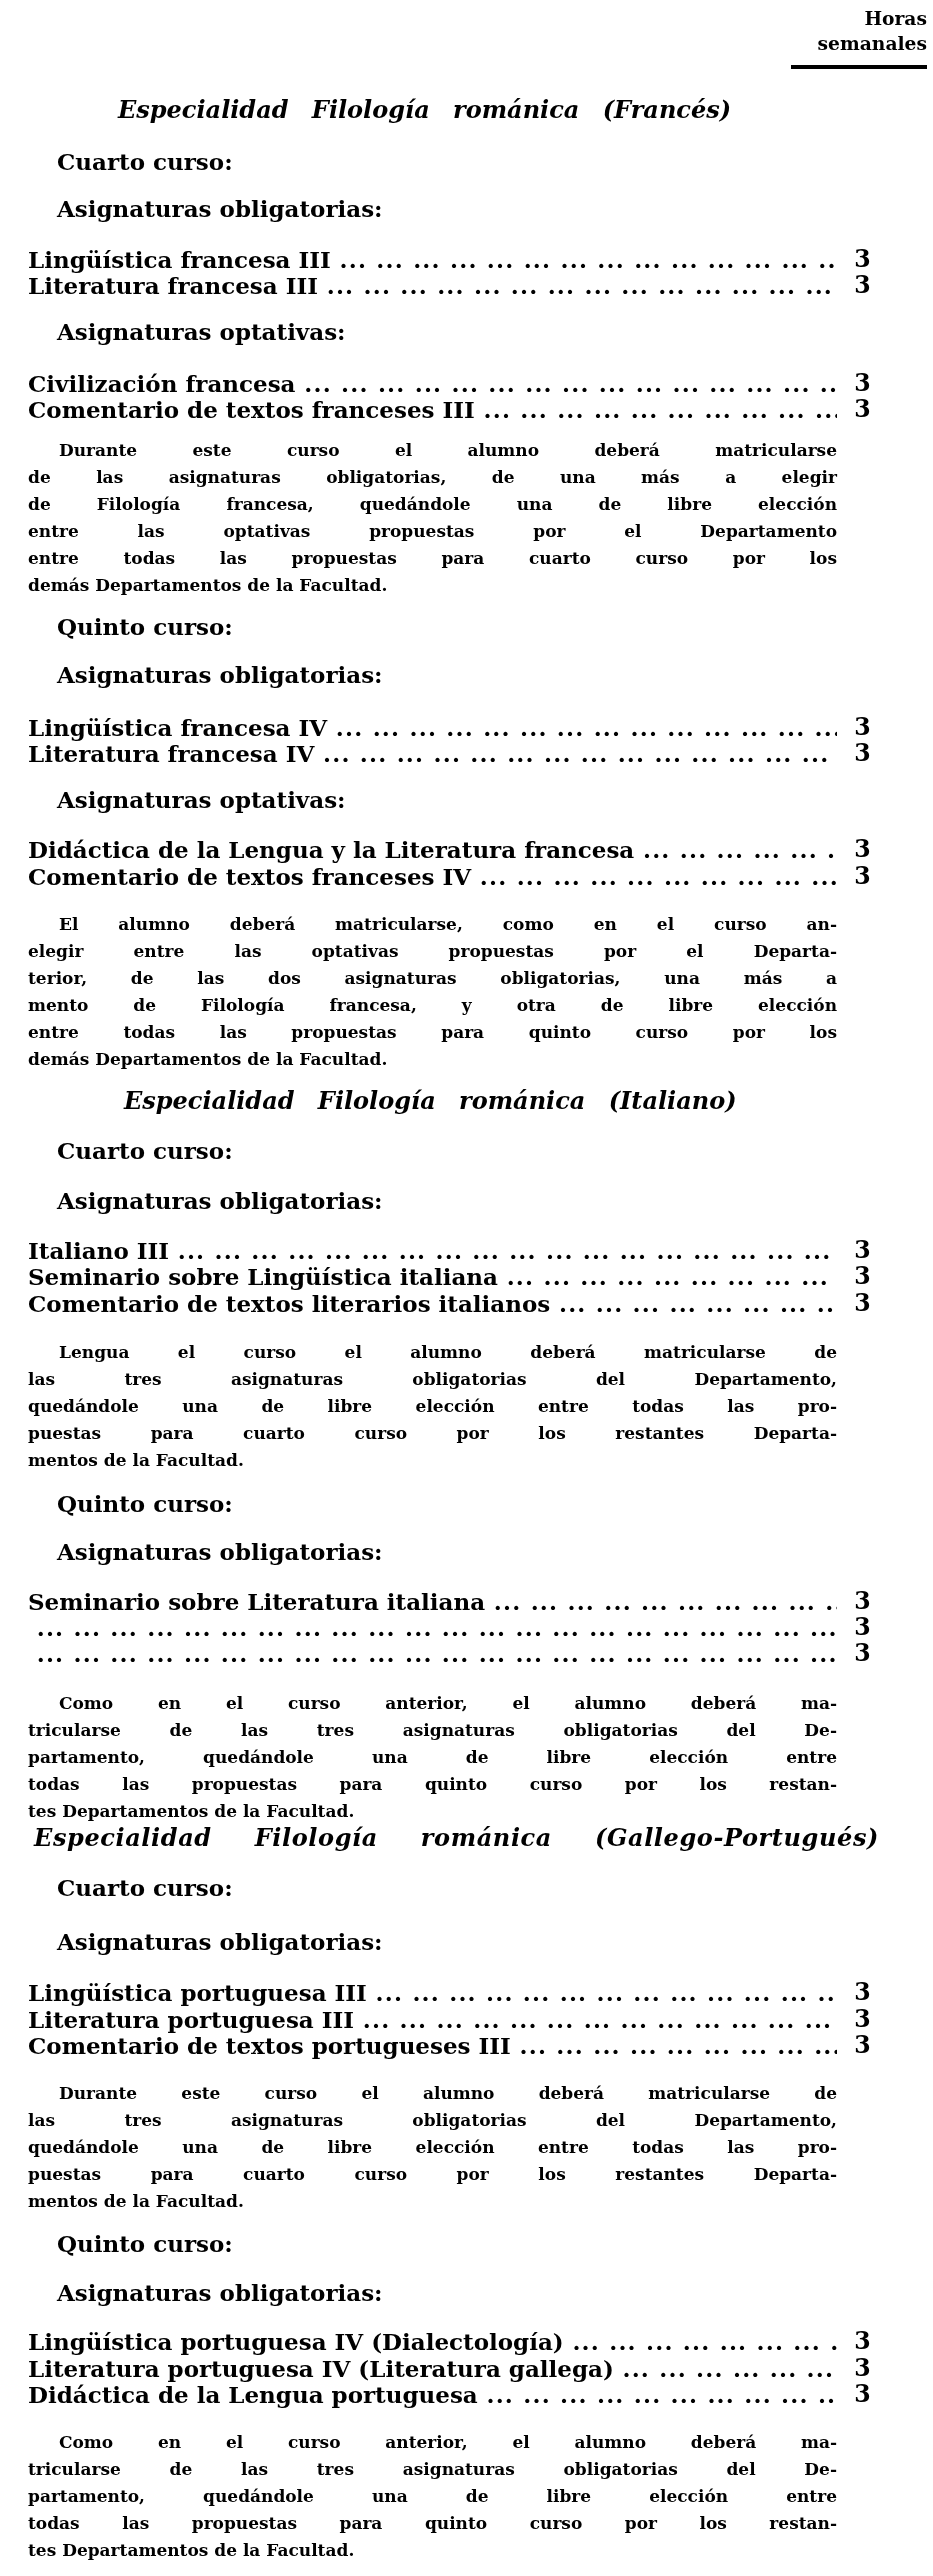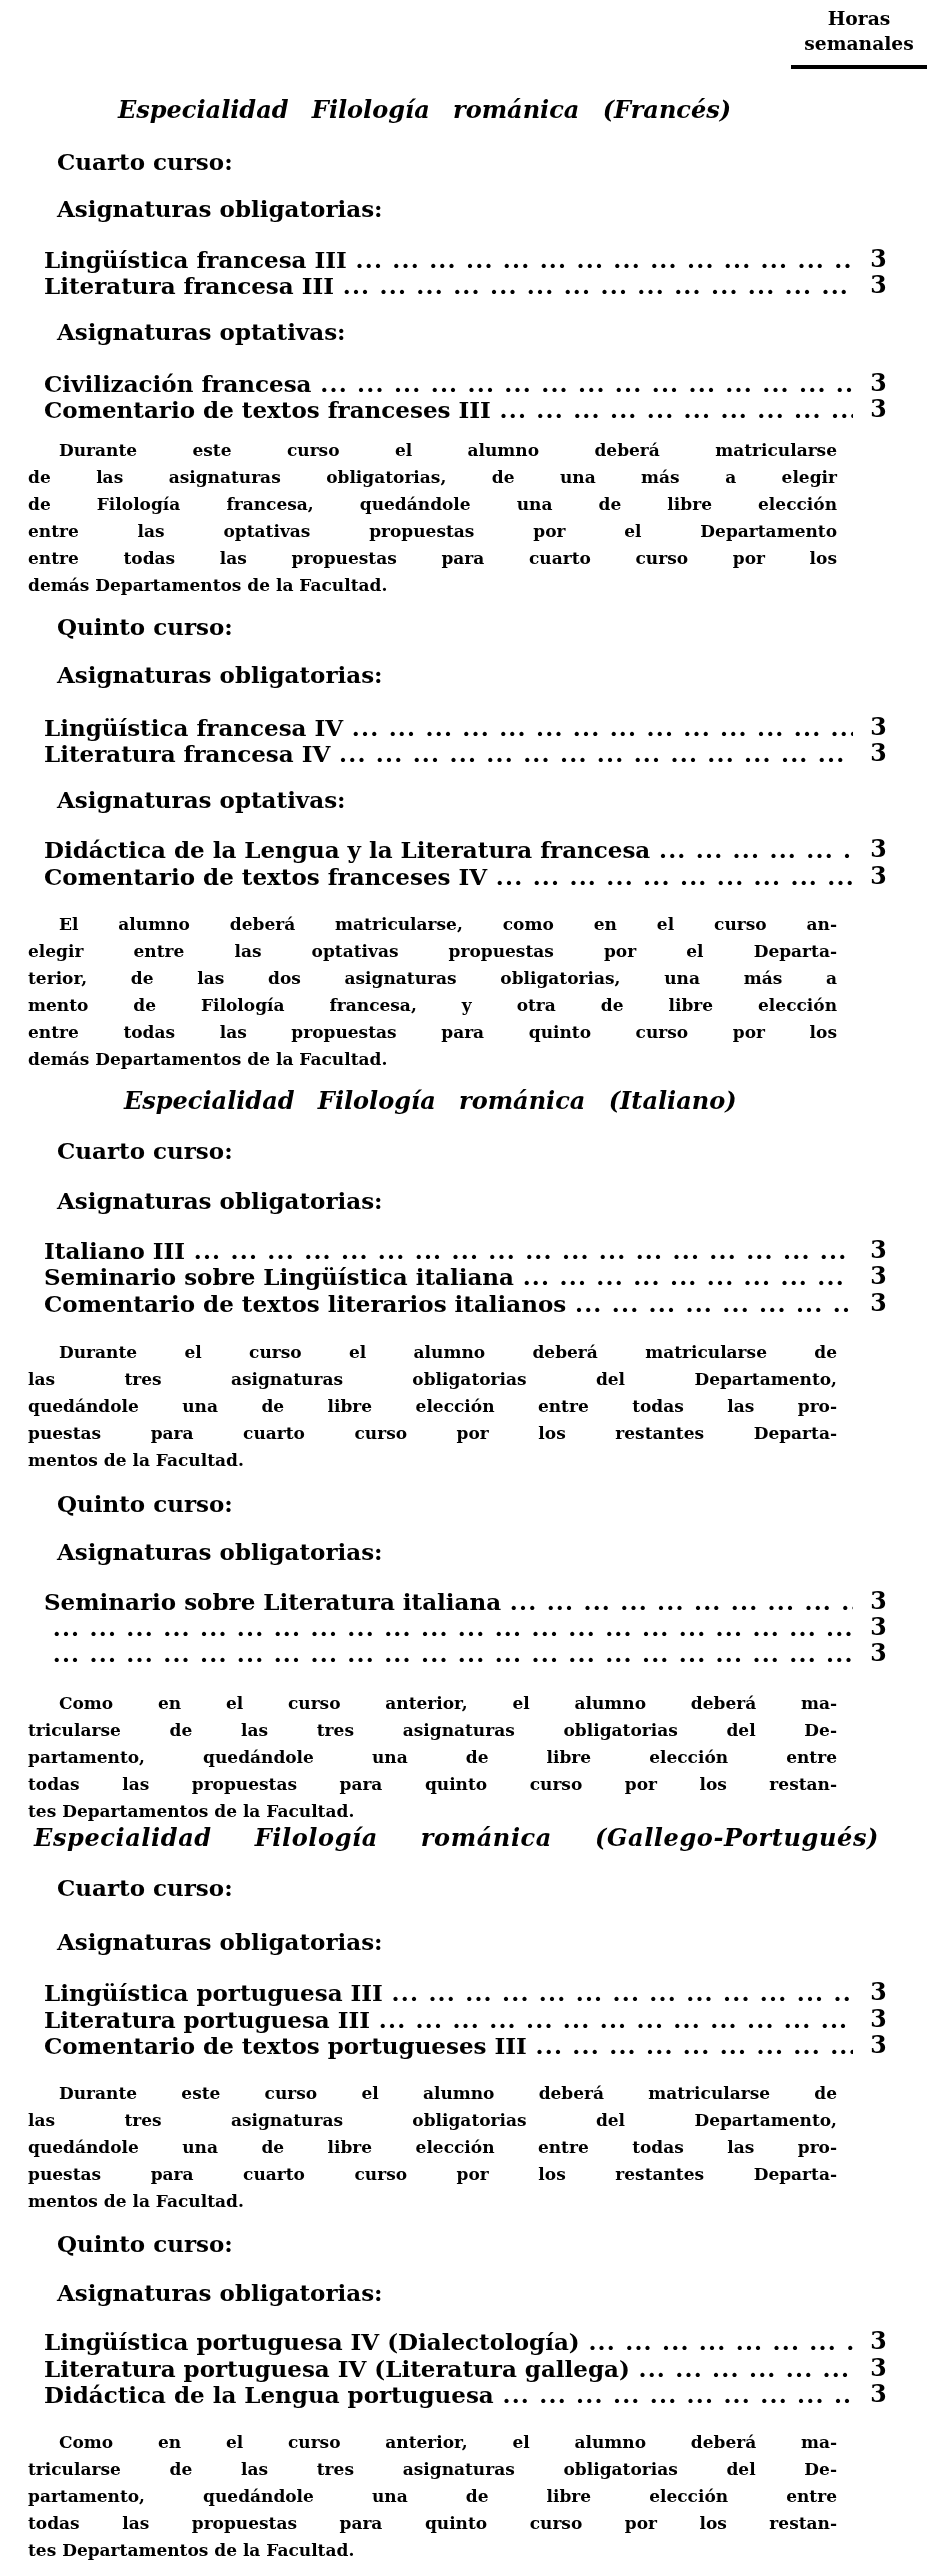"Horas" .hours-head { text-align: center -> right }
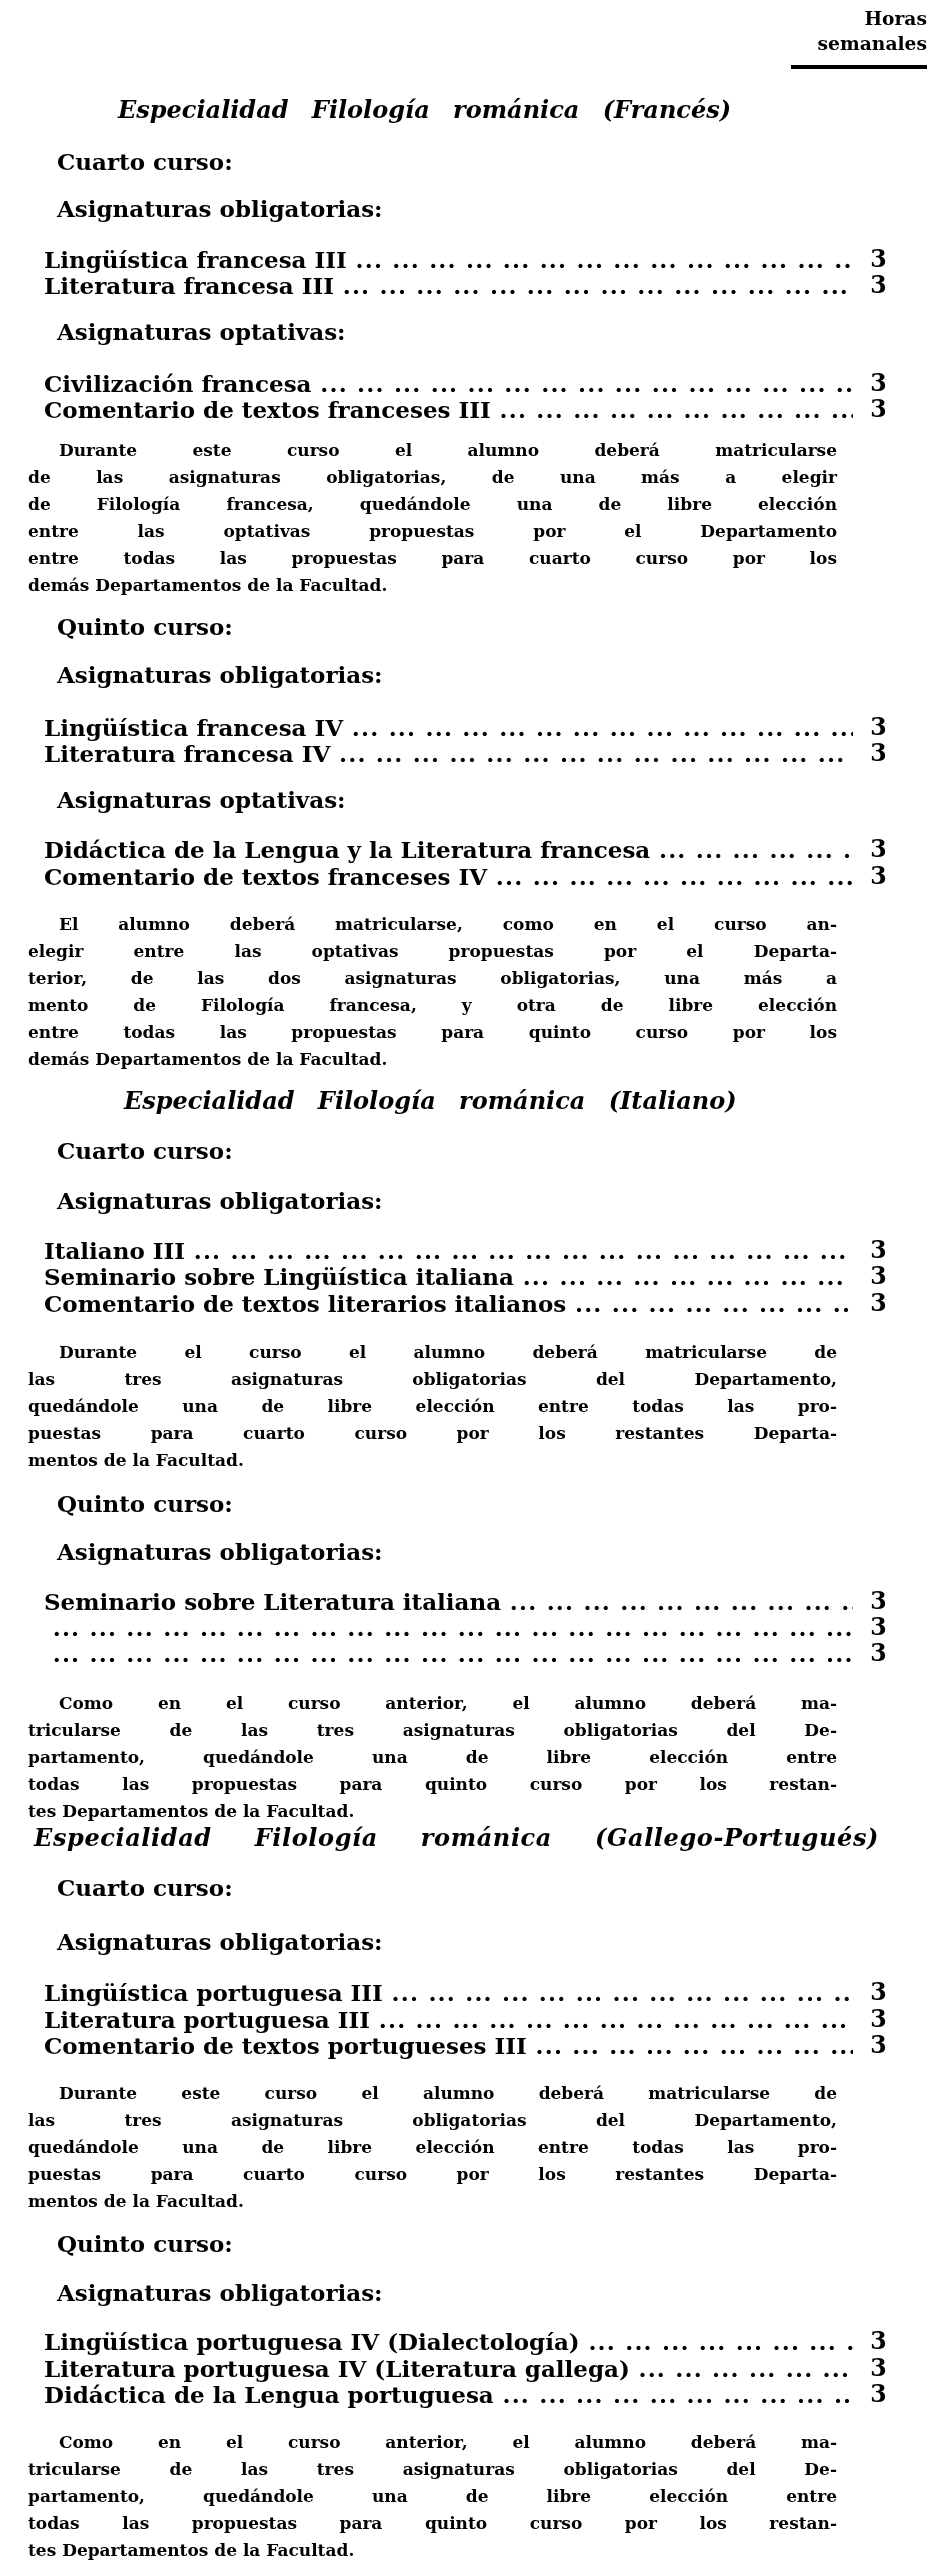"Lingüística francesa III" .row { left: 44px -> 28px }
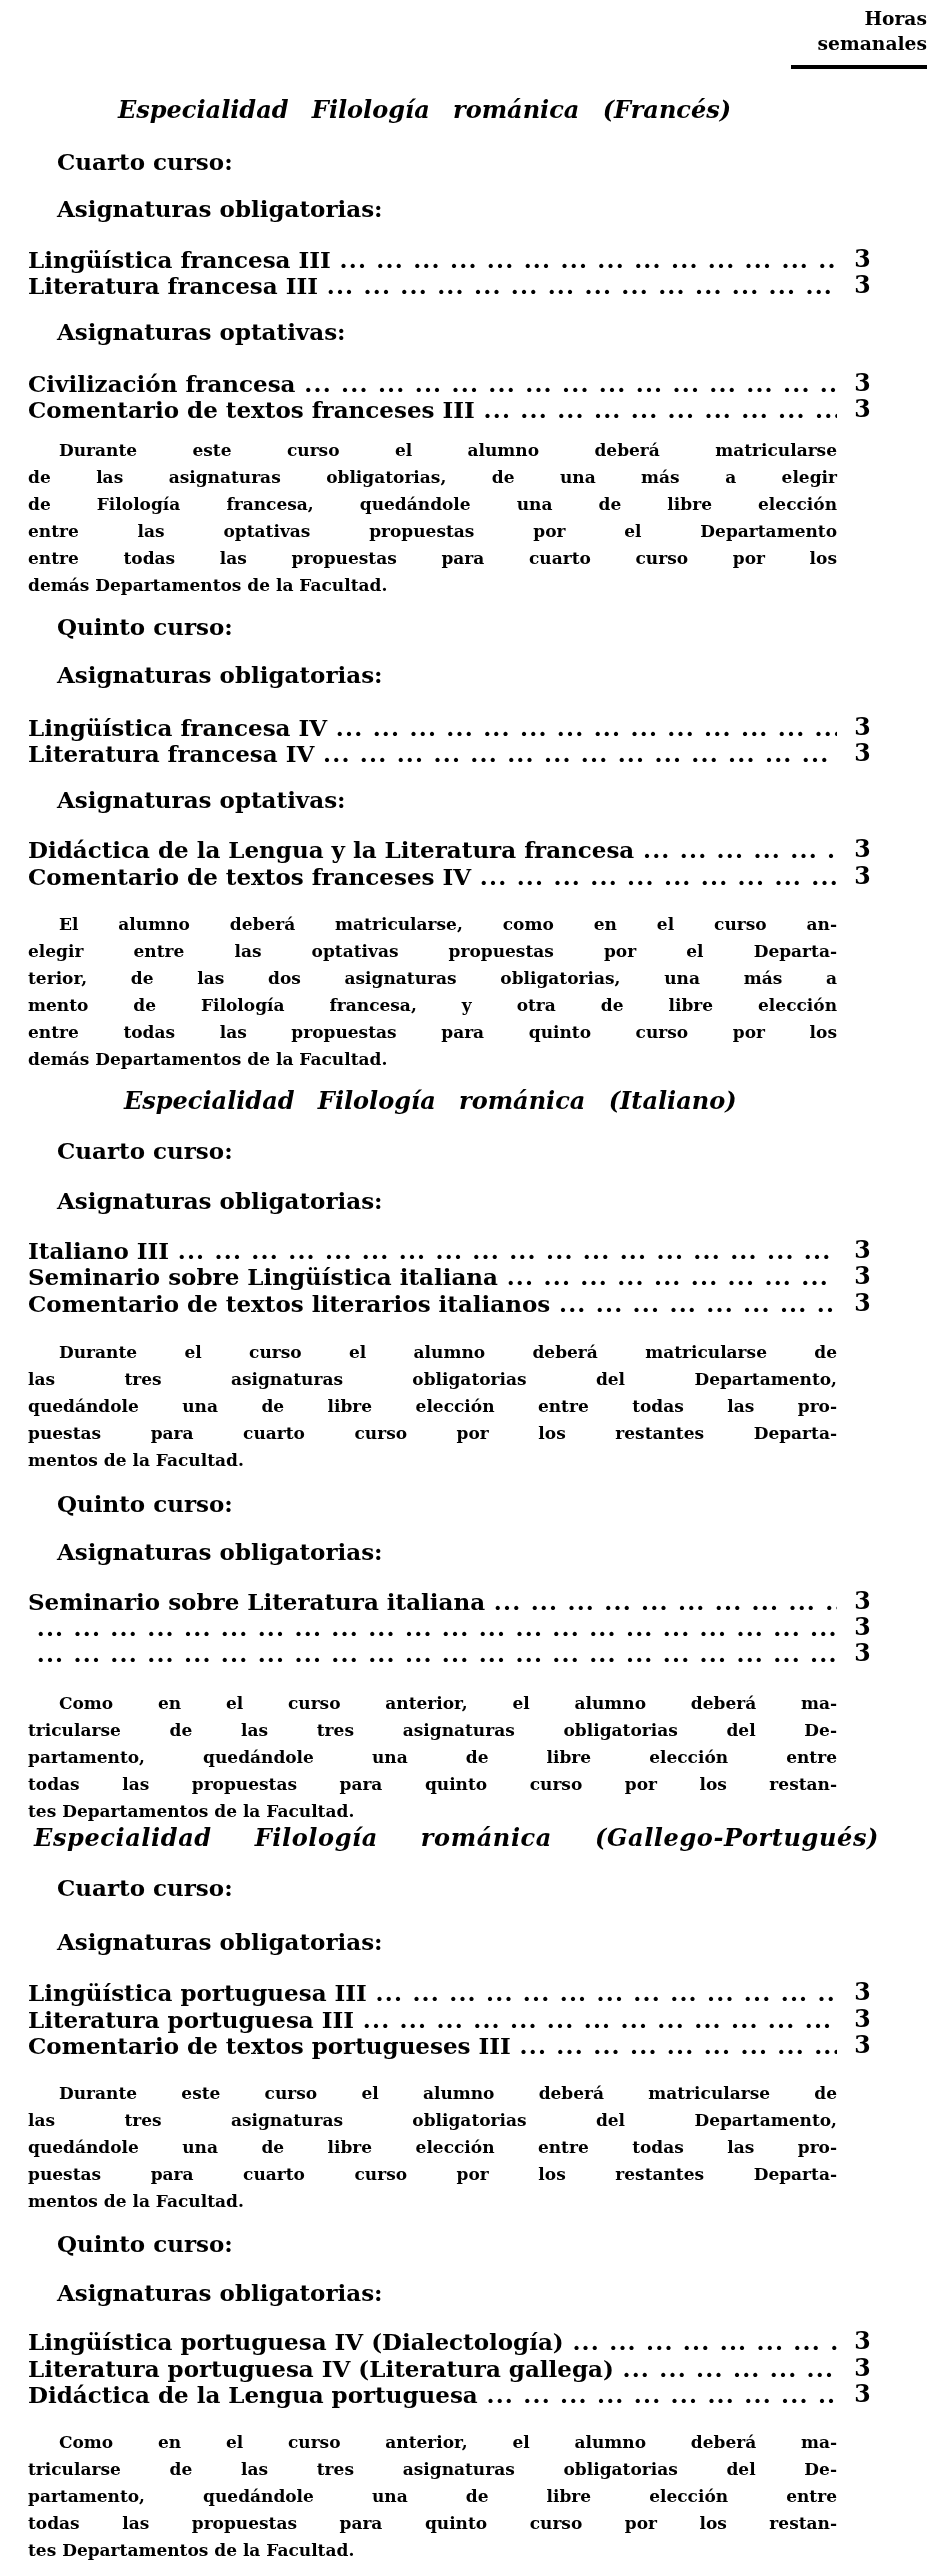"Durante el curso el alumno" div.pline { text: Durante -> Lengua }
